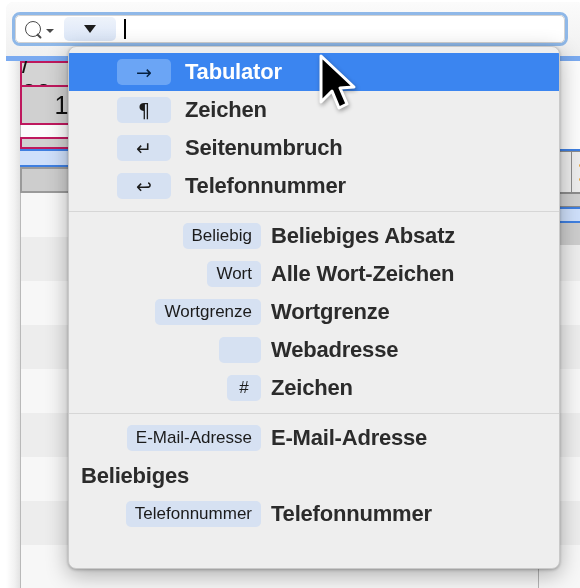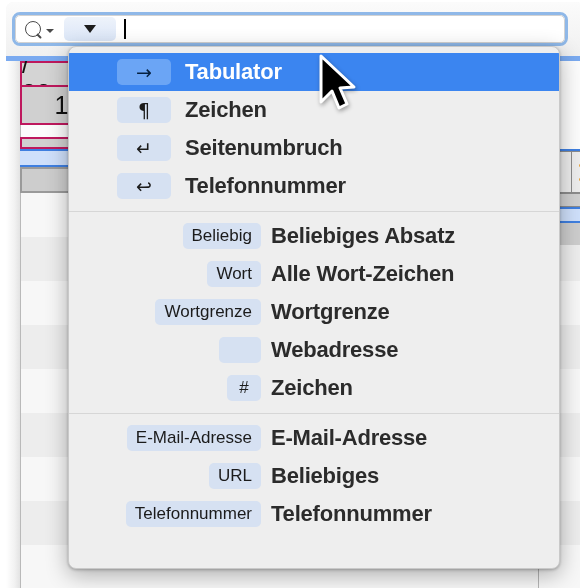"URL" span.chip-wrap { html: <span> <span>URL</span> </span> -> none }
